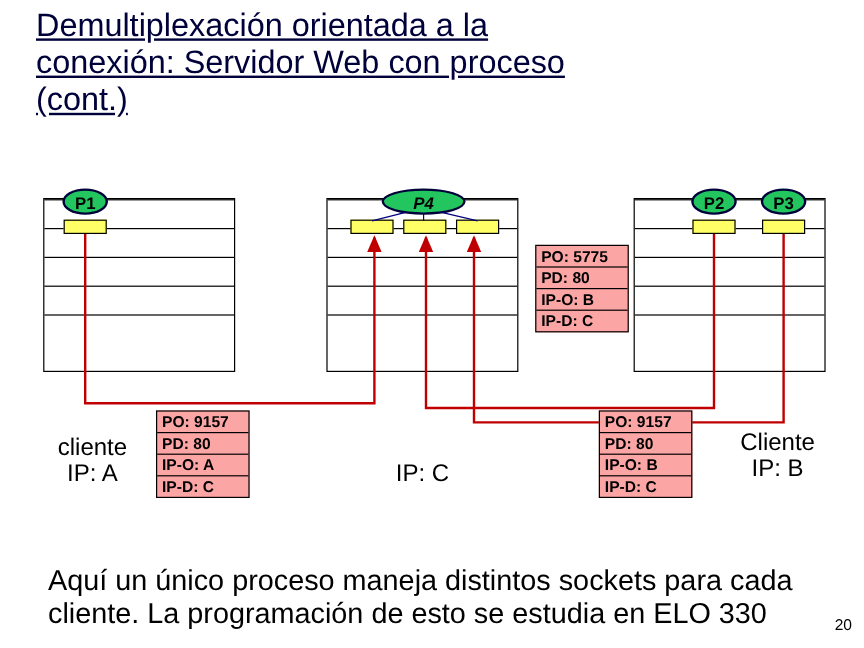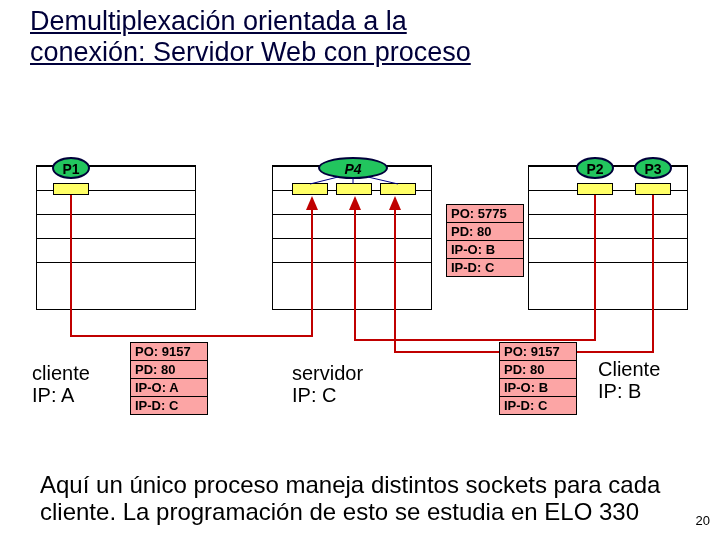"(cont.)" span { html: none -> <span>(cont.)</span> }
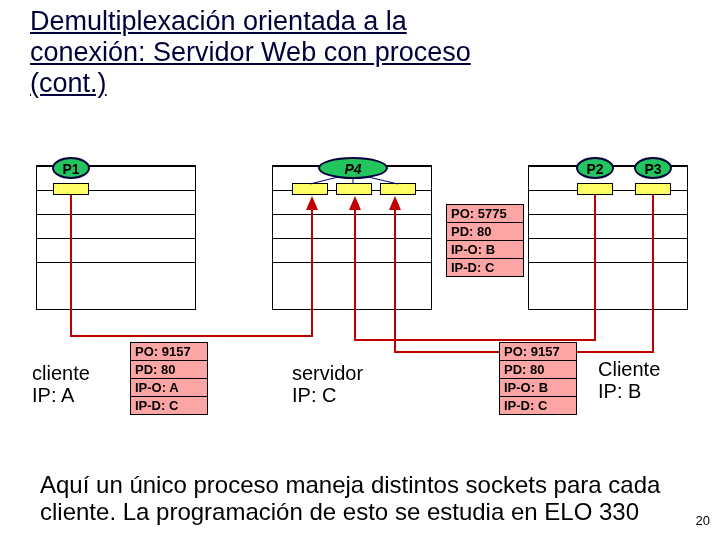"cliente" .lbl { text-align: none -> center }
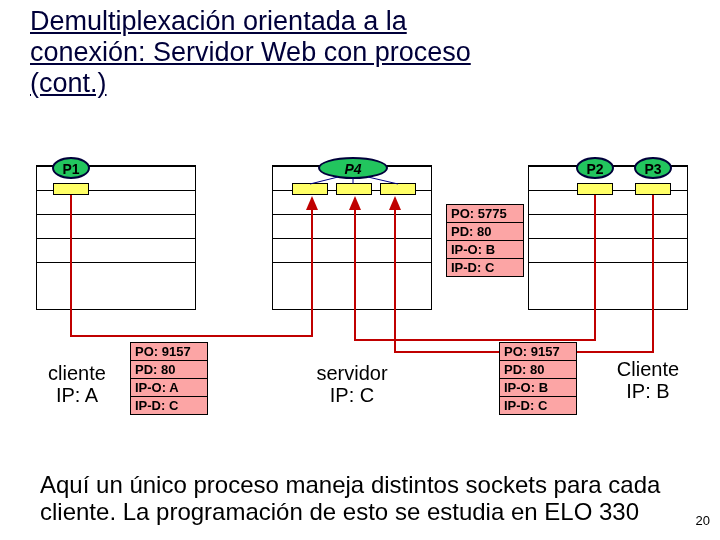"servidor" span { html: <span>servidor</span> -> none }
